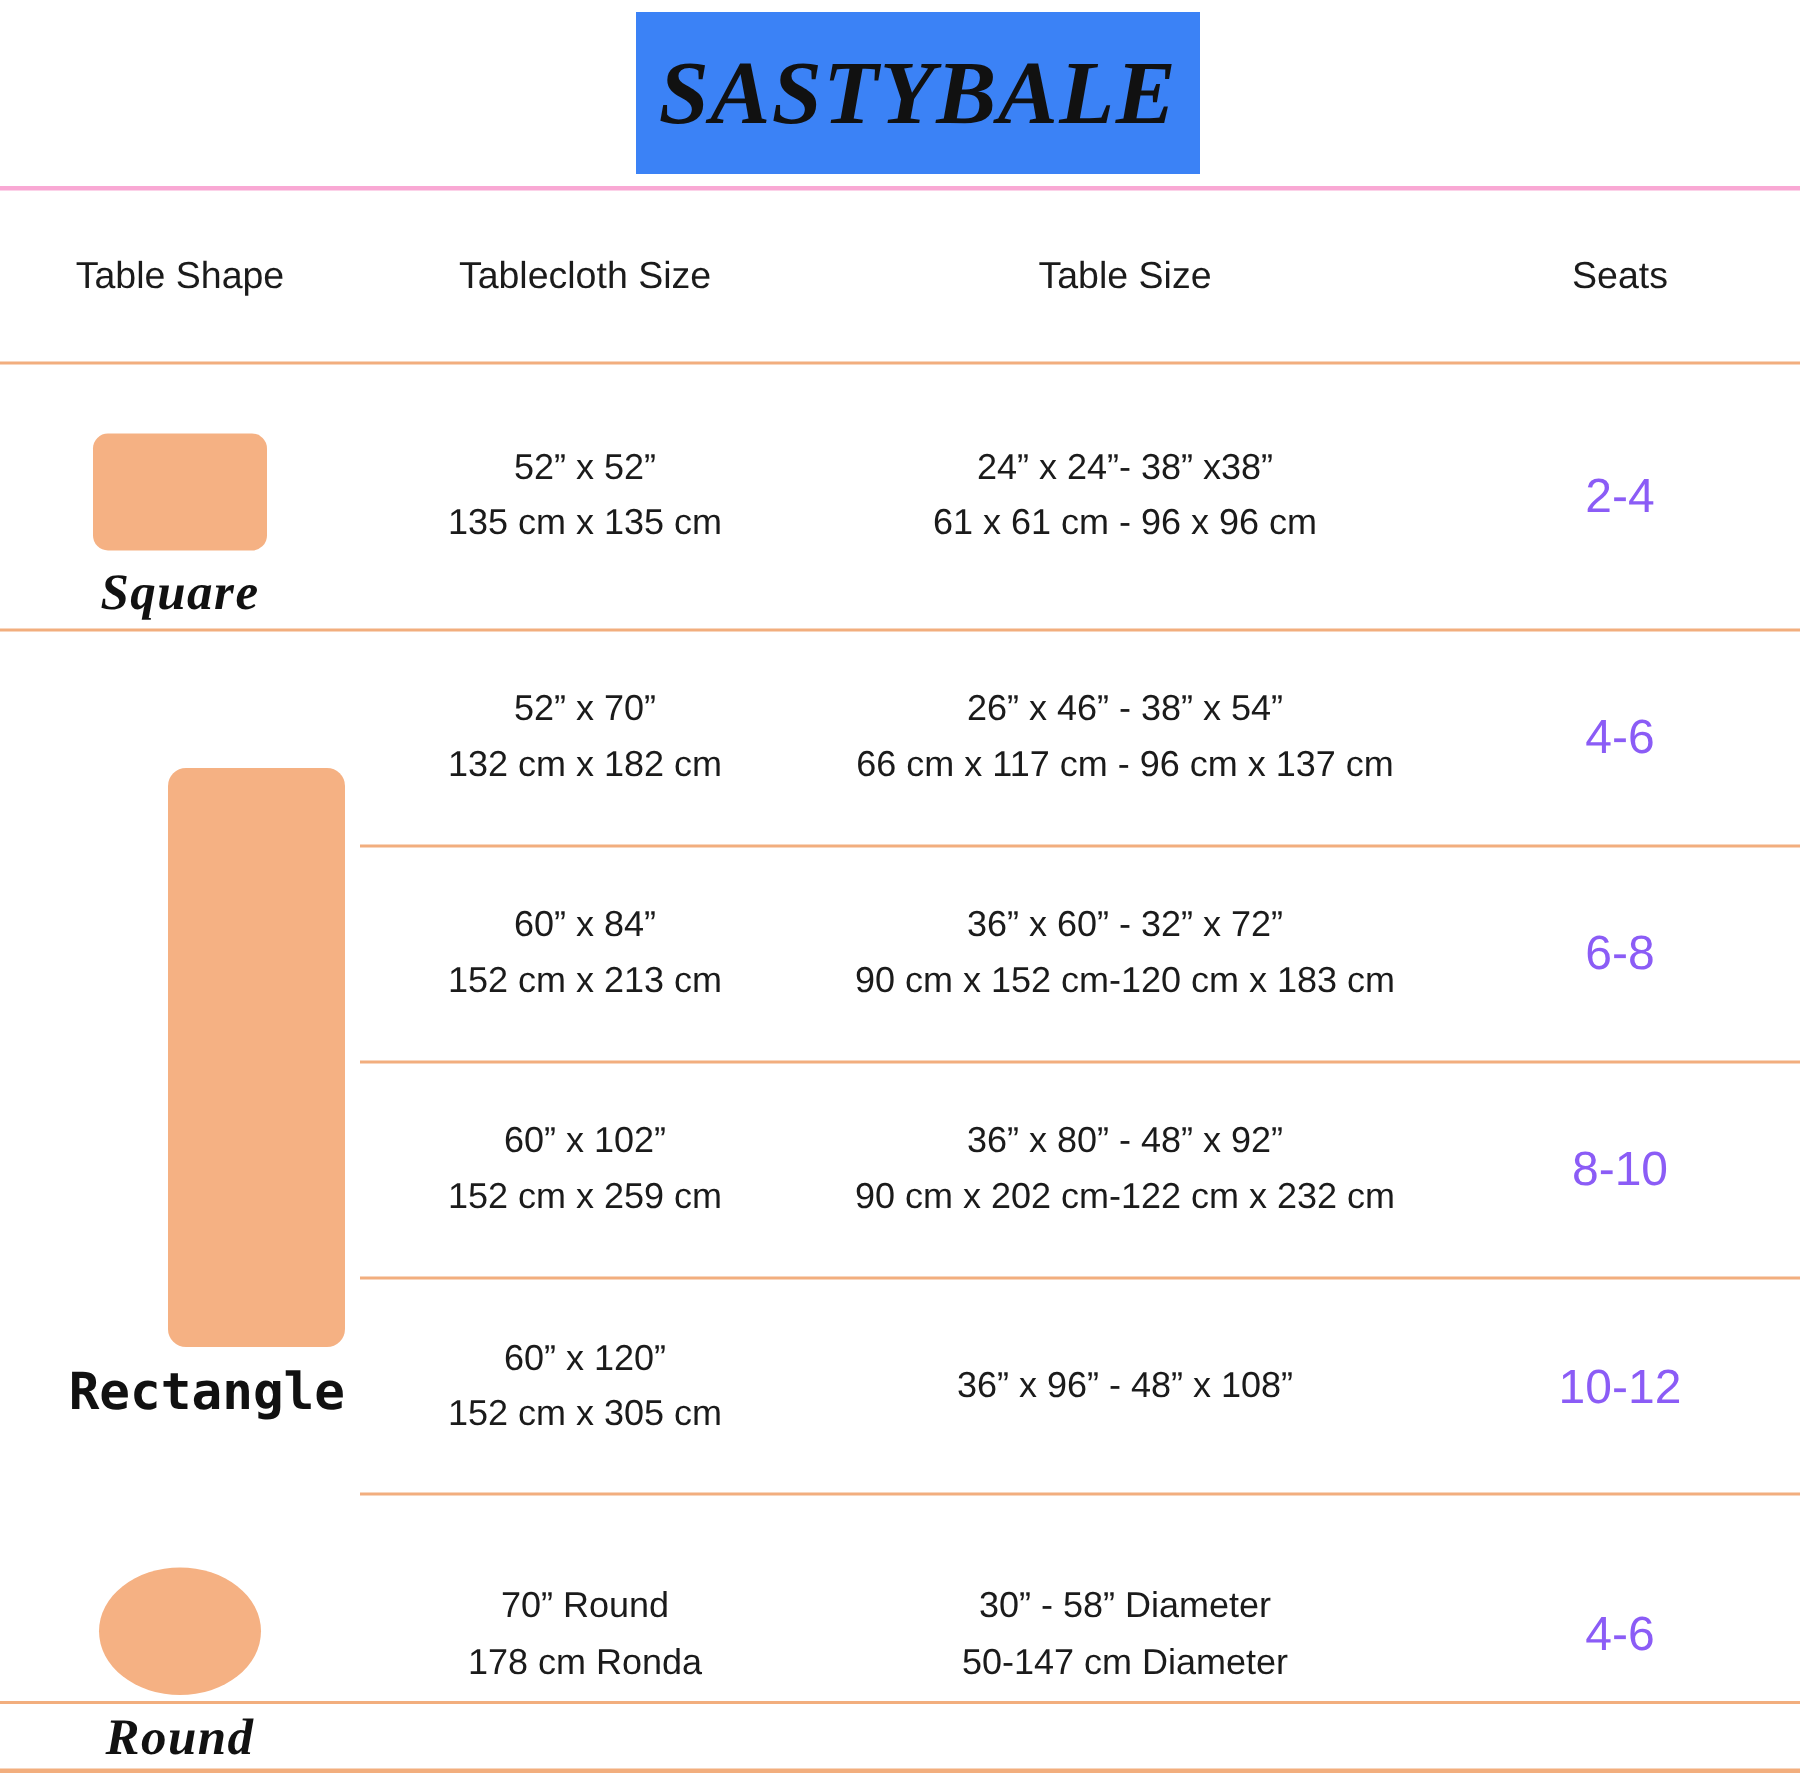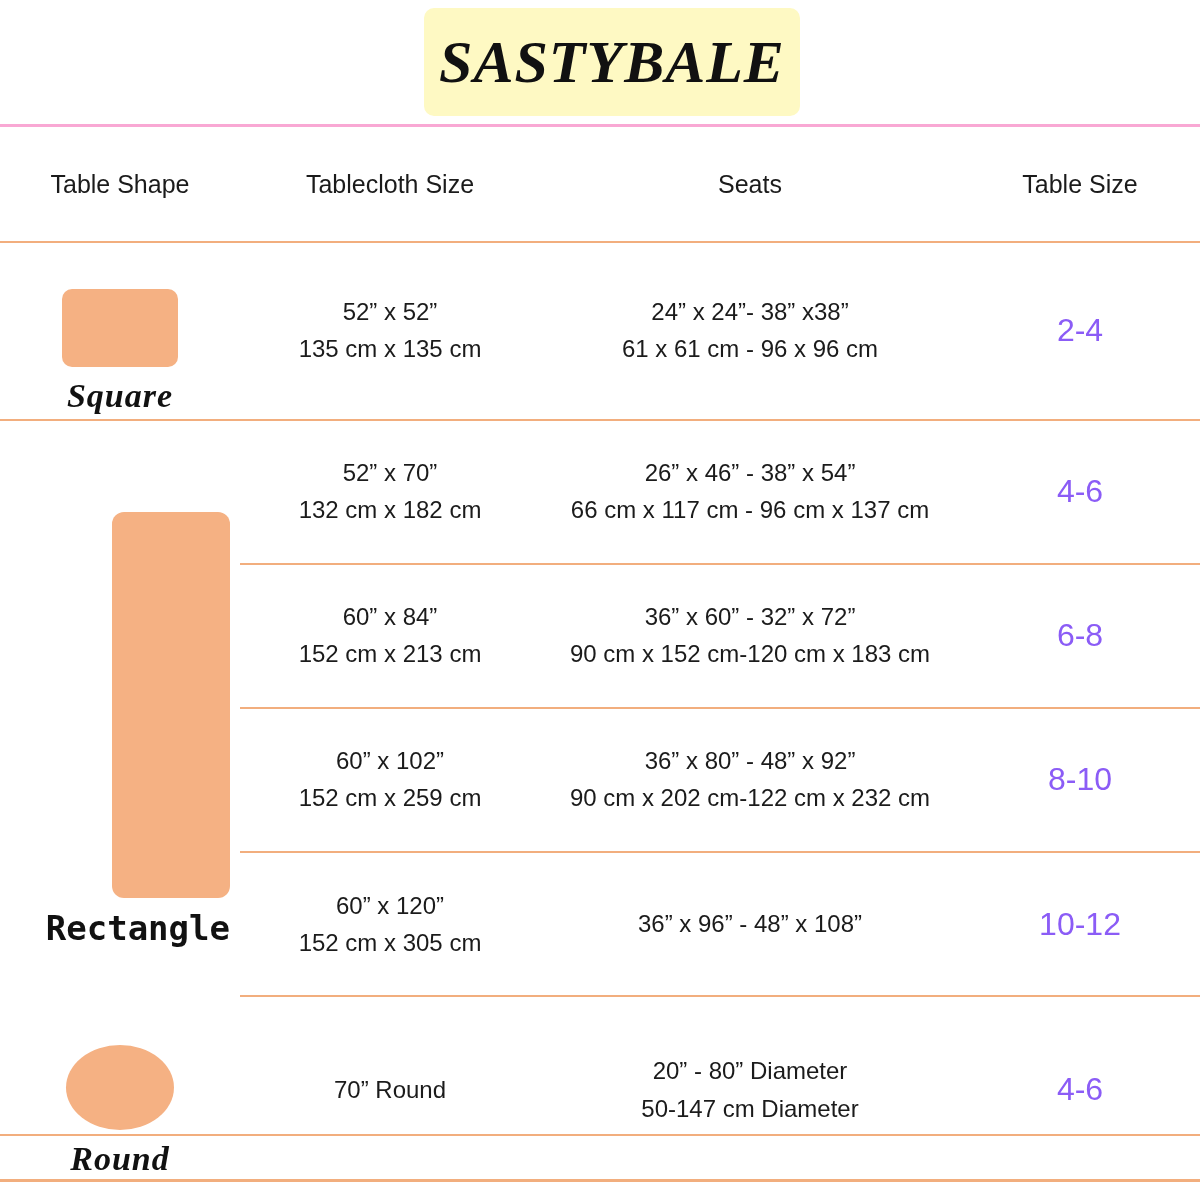"SASTYBALE" .brand-banner { background: #fef9c3 -> #3b82f6; border-radius: 10px -> 0 }
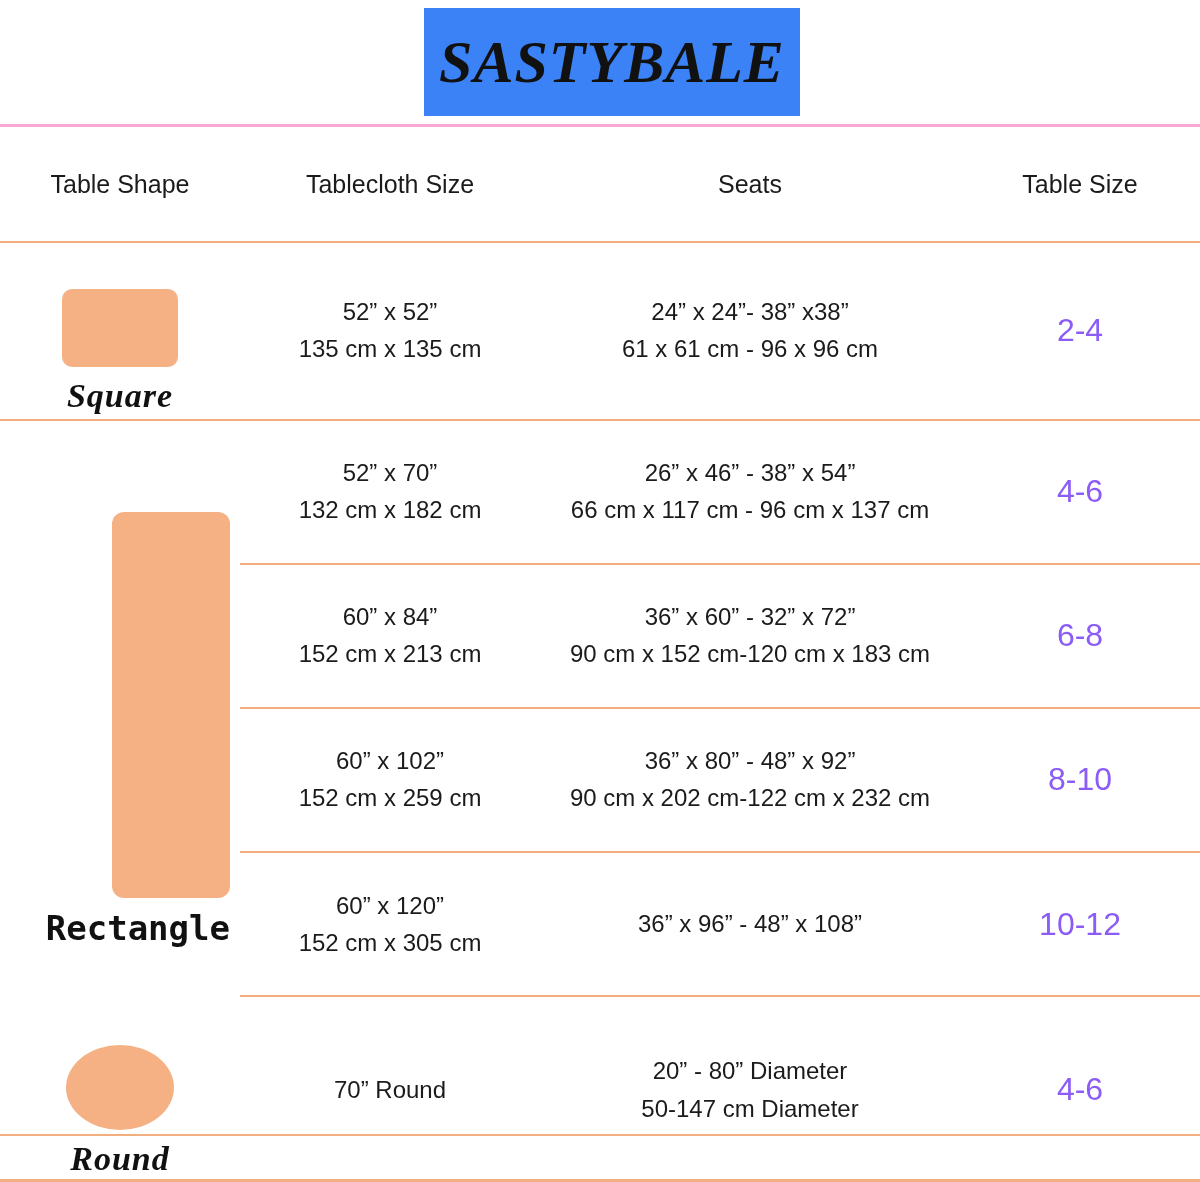"Seats" div.cell { order: before "Table Size" -> after "Table Size" }
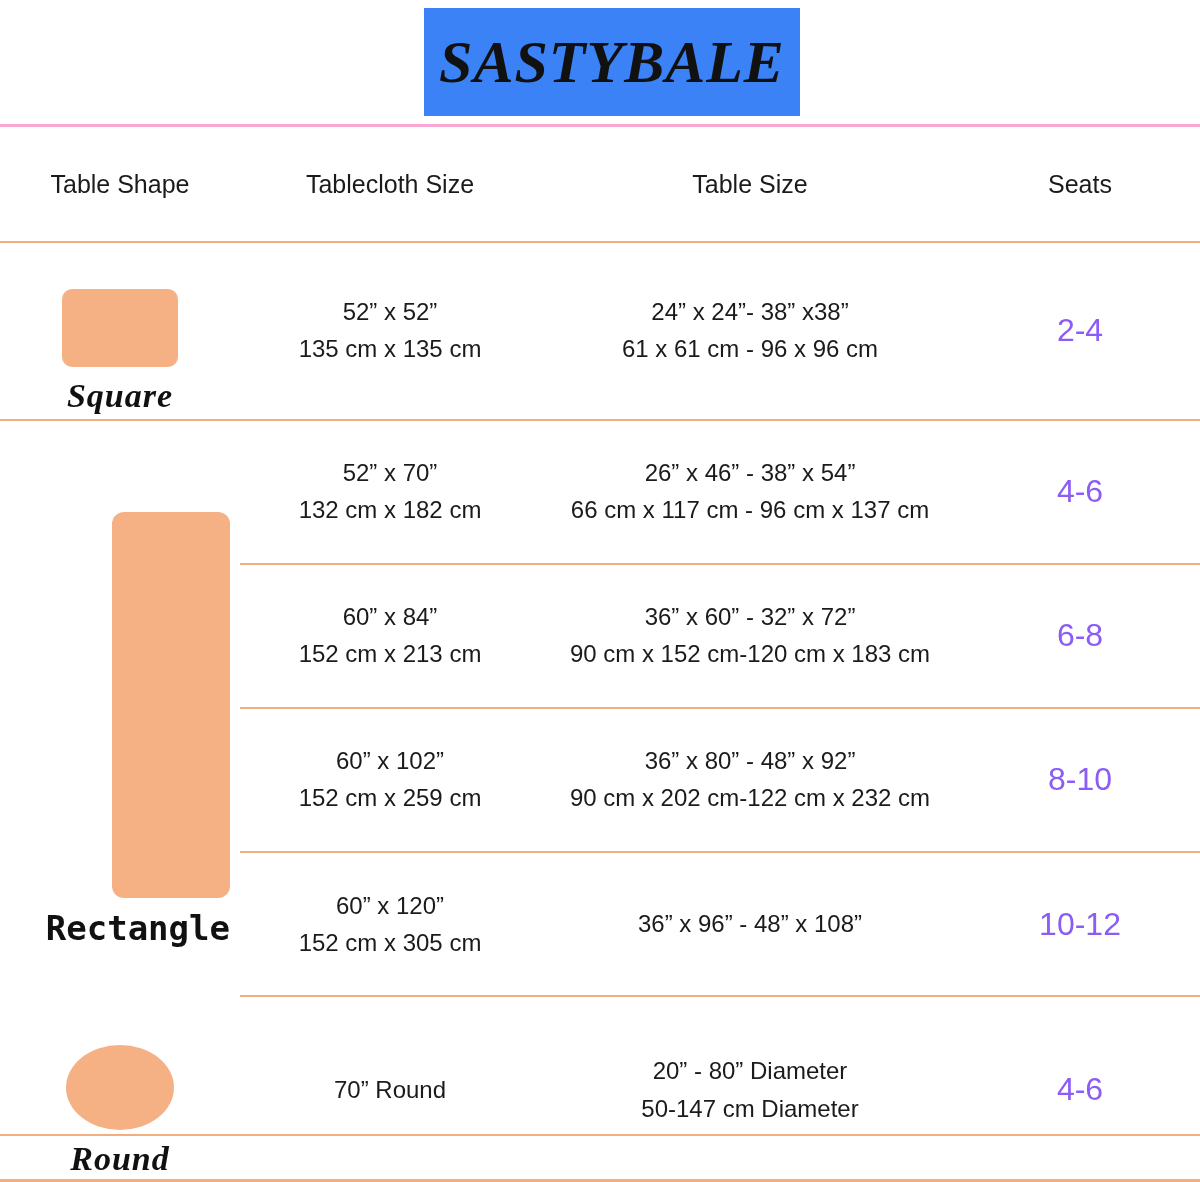"20” - 80” Diameter" div.data-line { text: 20” - 80 -> 30” - 58 }
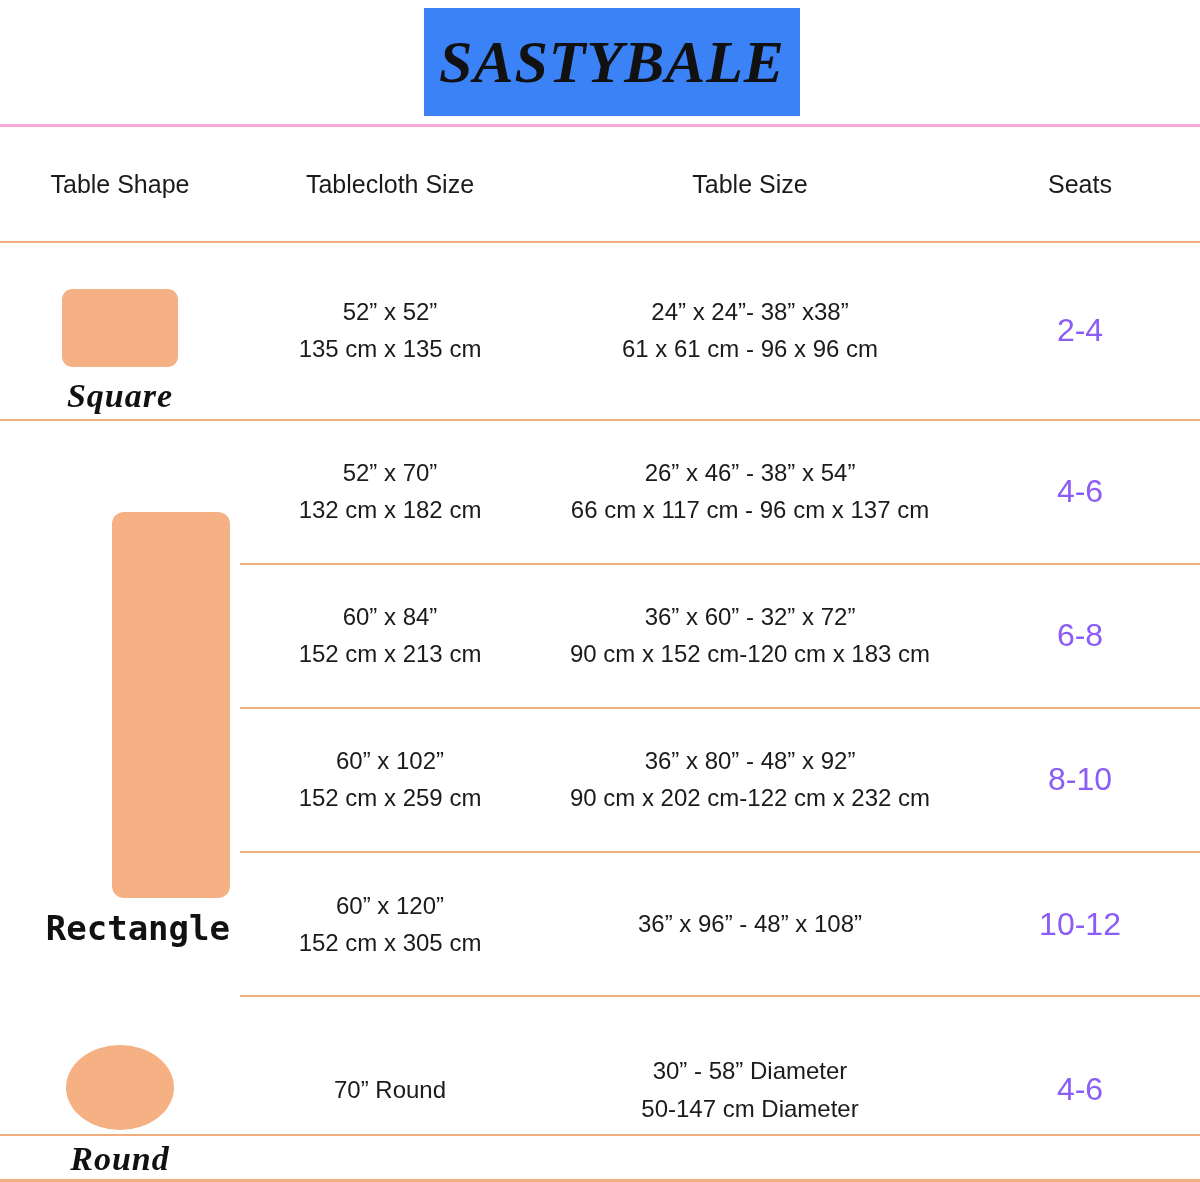"178 cm Ronda" div.data-line { html: none -> <div>178 cm Ronda</div> }
